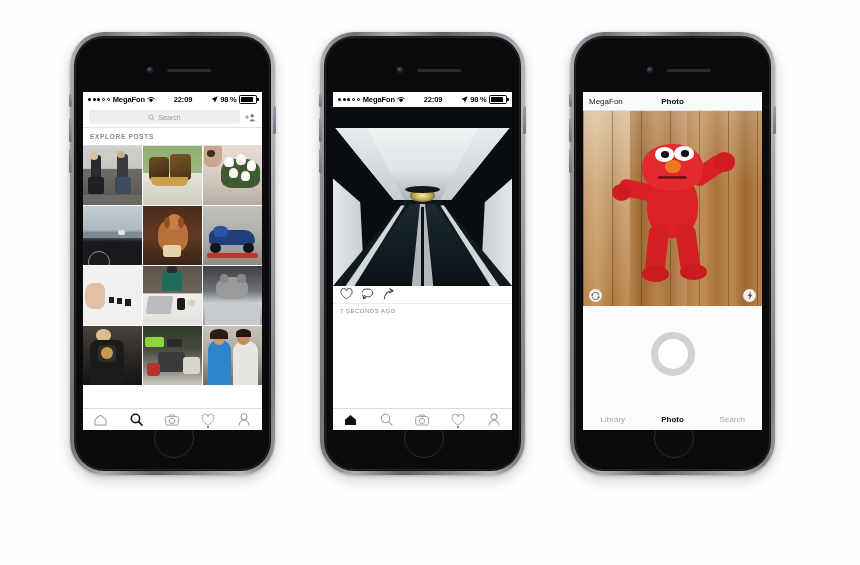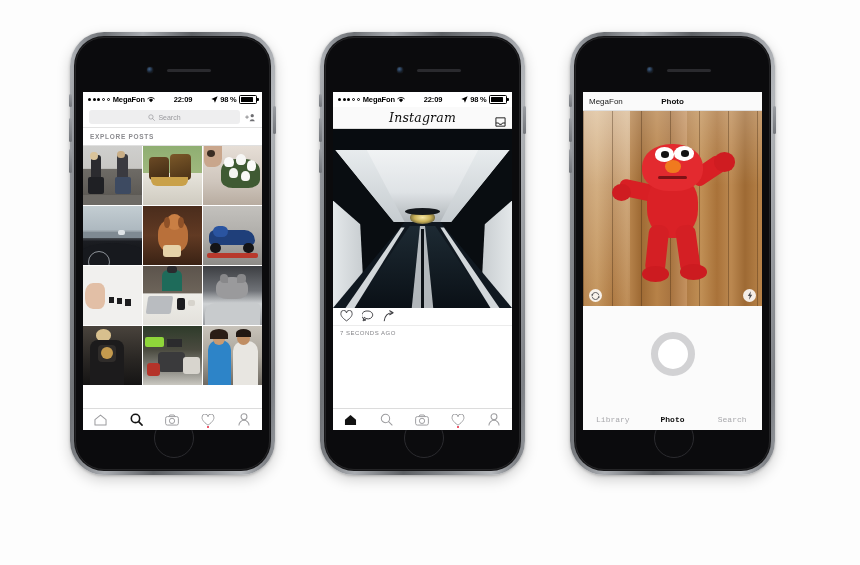"Instagram" div.navbar { html: <div> <span>Instagram</span> <span> <svg> <path></path> <path></path> </svg> </span> </div> -> none }
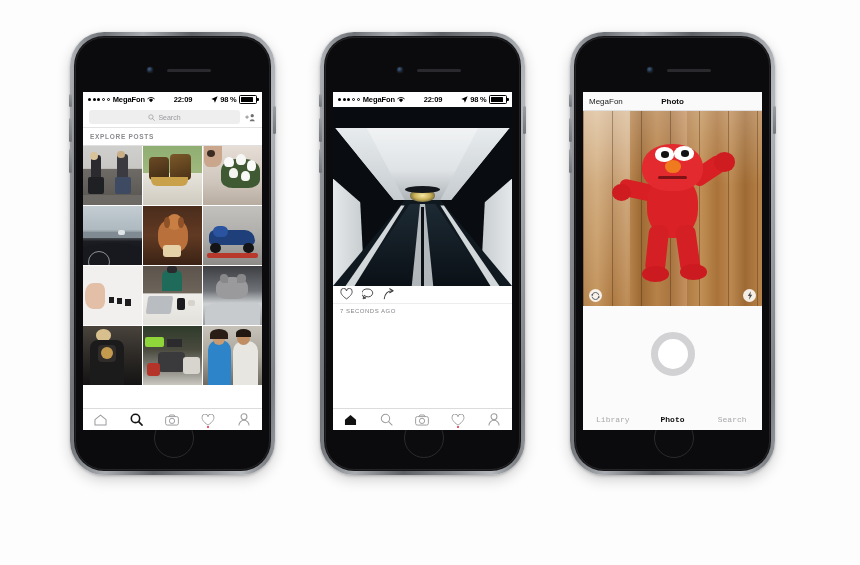"Library" .mode { font-family: Liberation Mono, monospace -> none }
